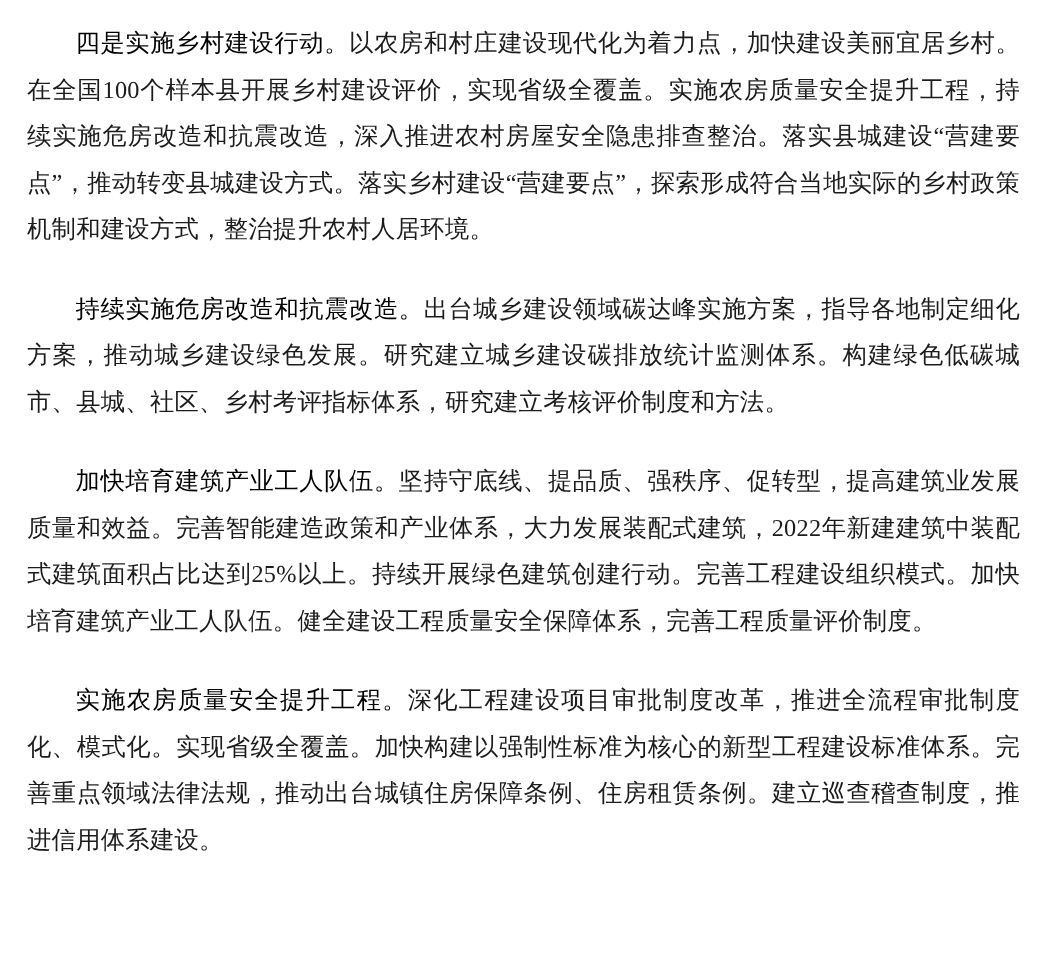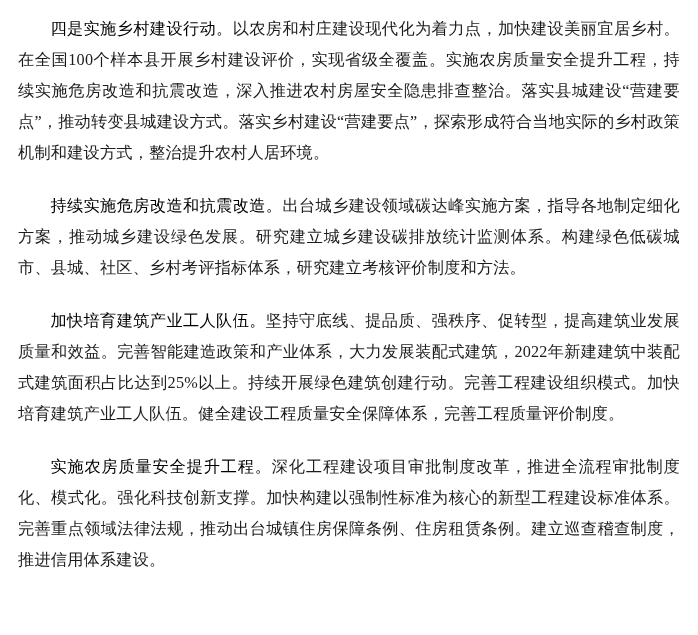"深化工程建设项目审批制度改革，推进全流程审批制度化、模式化。强化科技创新支撑。加" span { text: 强化科技创新支撑 -> 实现省级全覆盖 }
